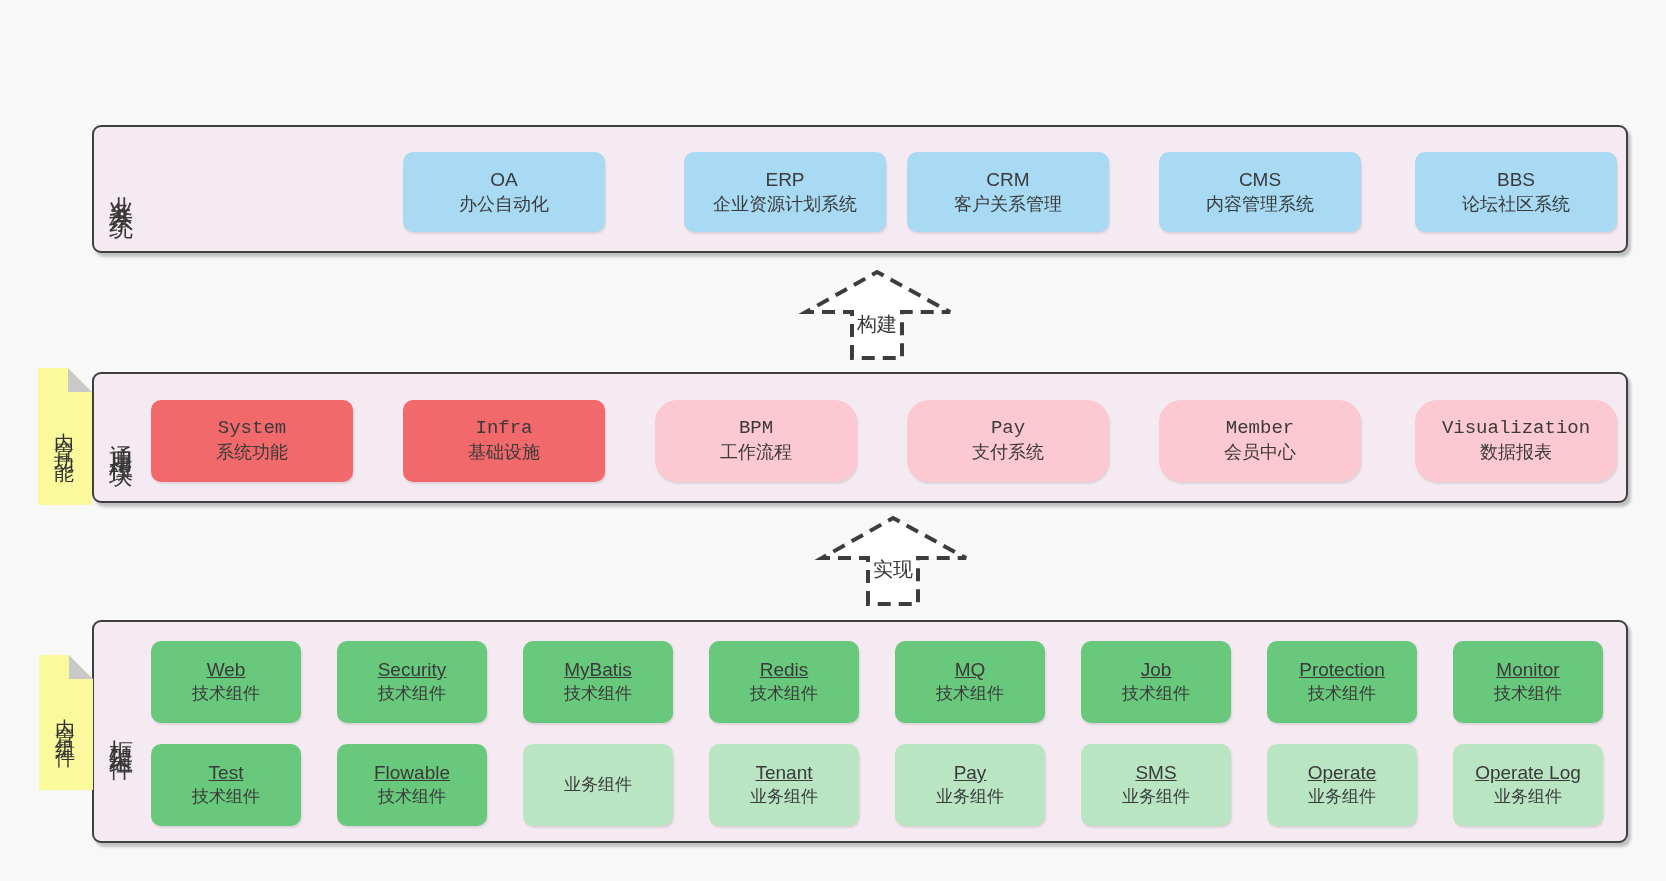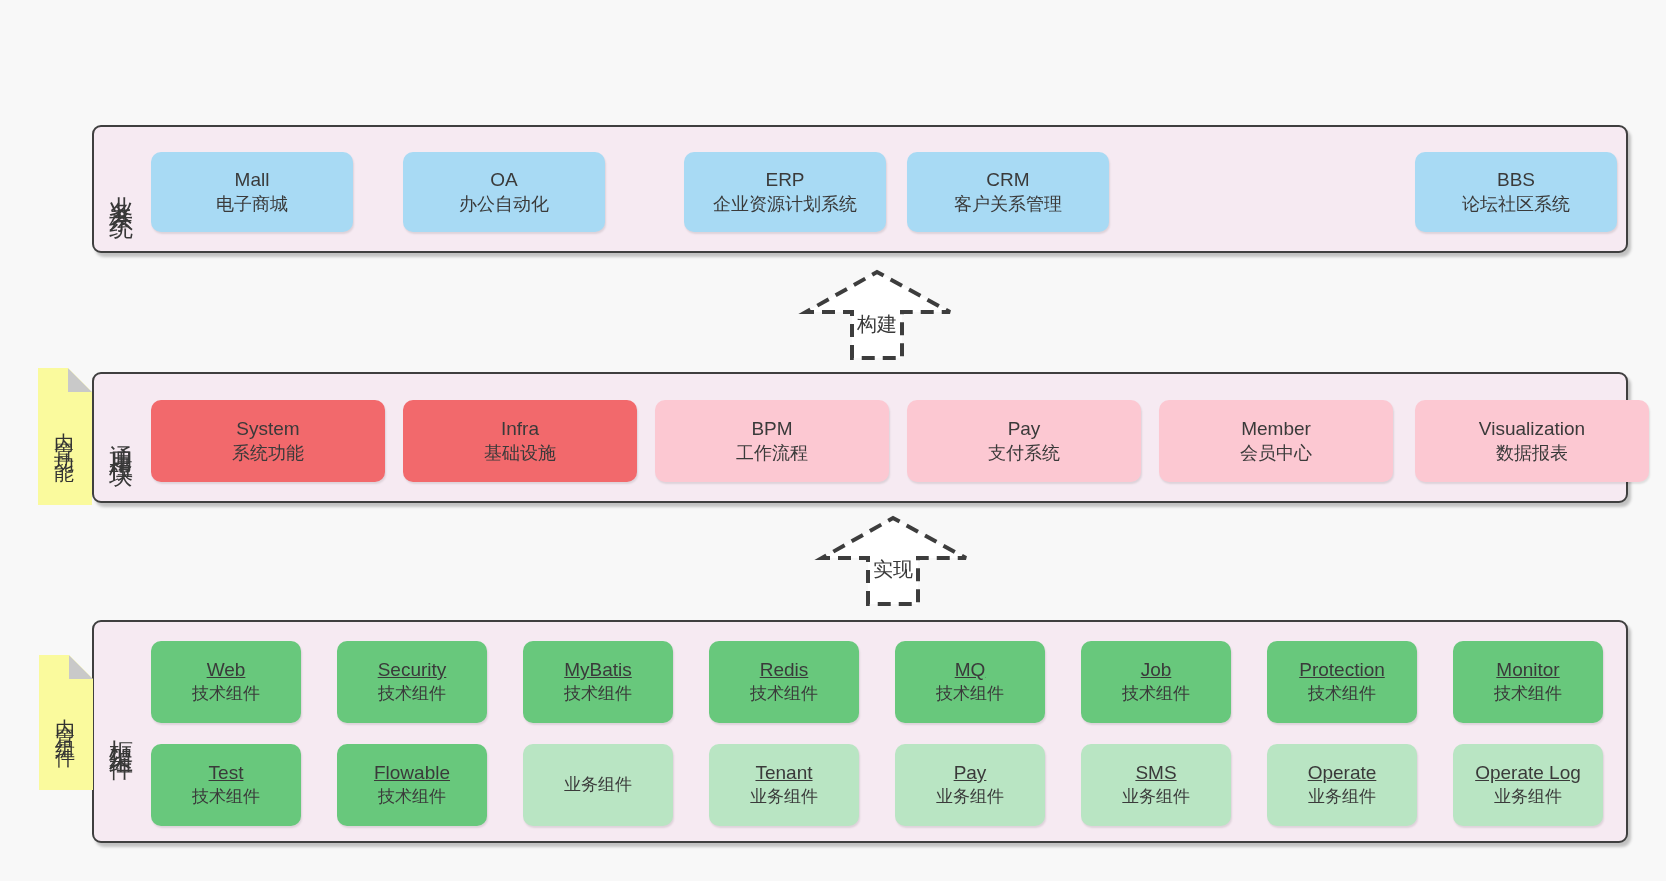"Mall" div.box { html: <div> <div>Mall</div> <div>电子商城</div> </div> -> none }
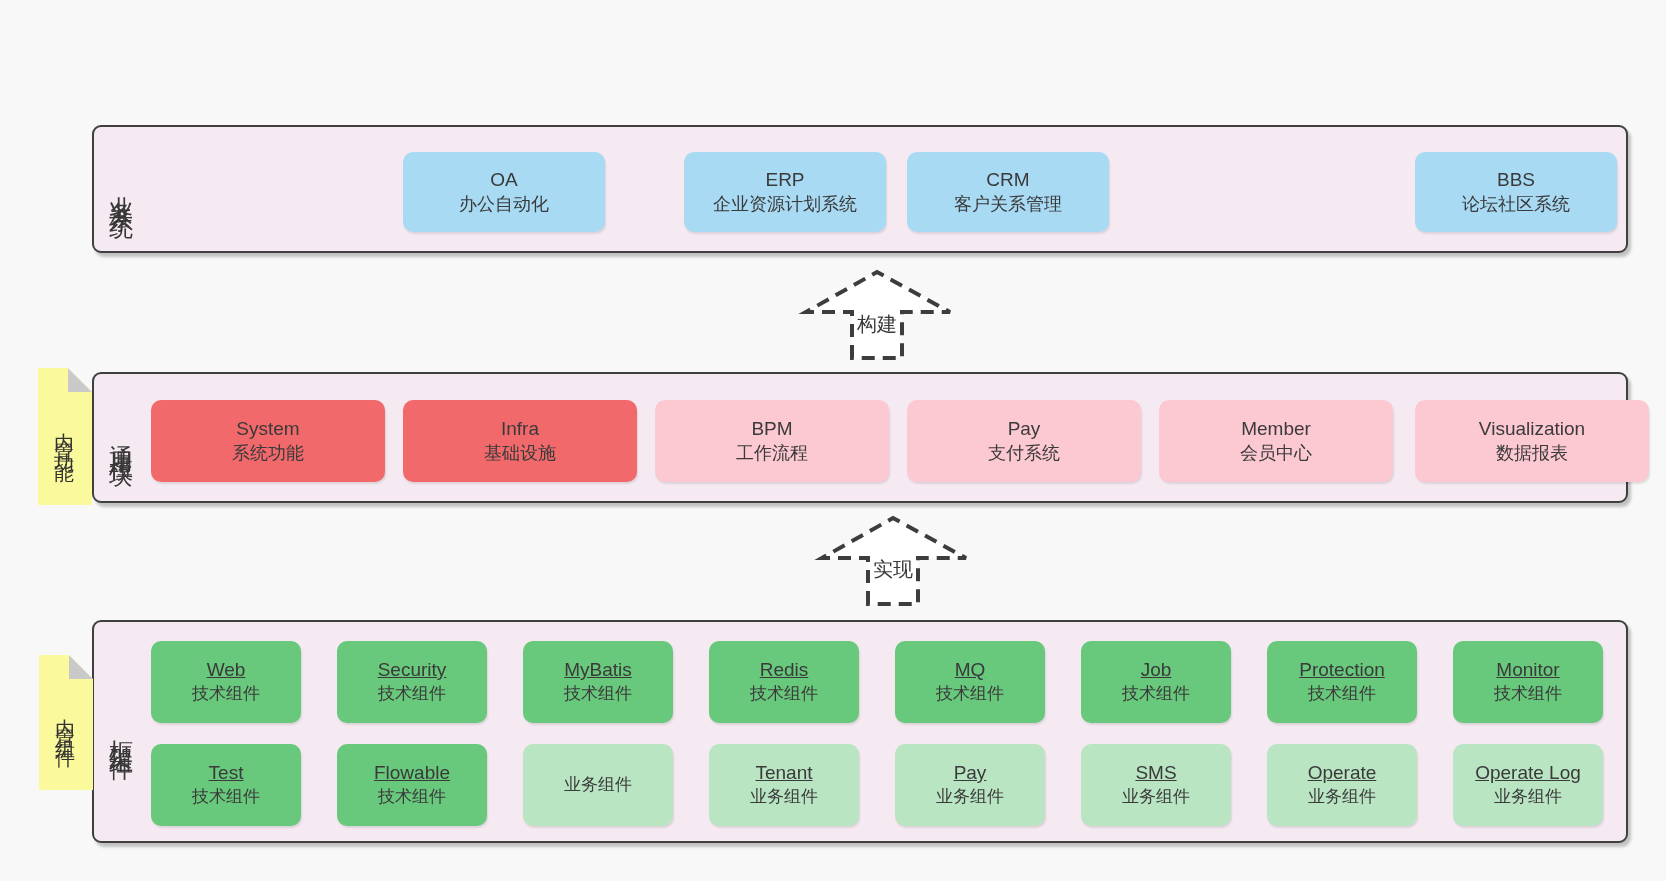"CMS" div.box { html: none -> <div> <div>CMS</div> <div>内容管理系统</div> </div> }
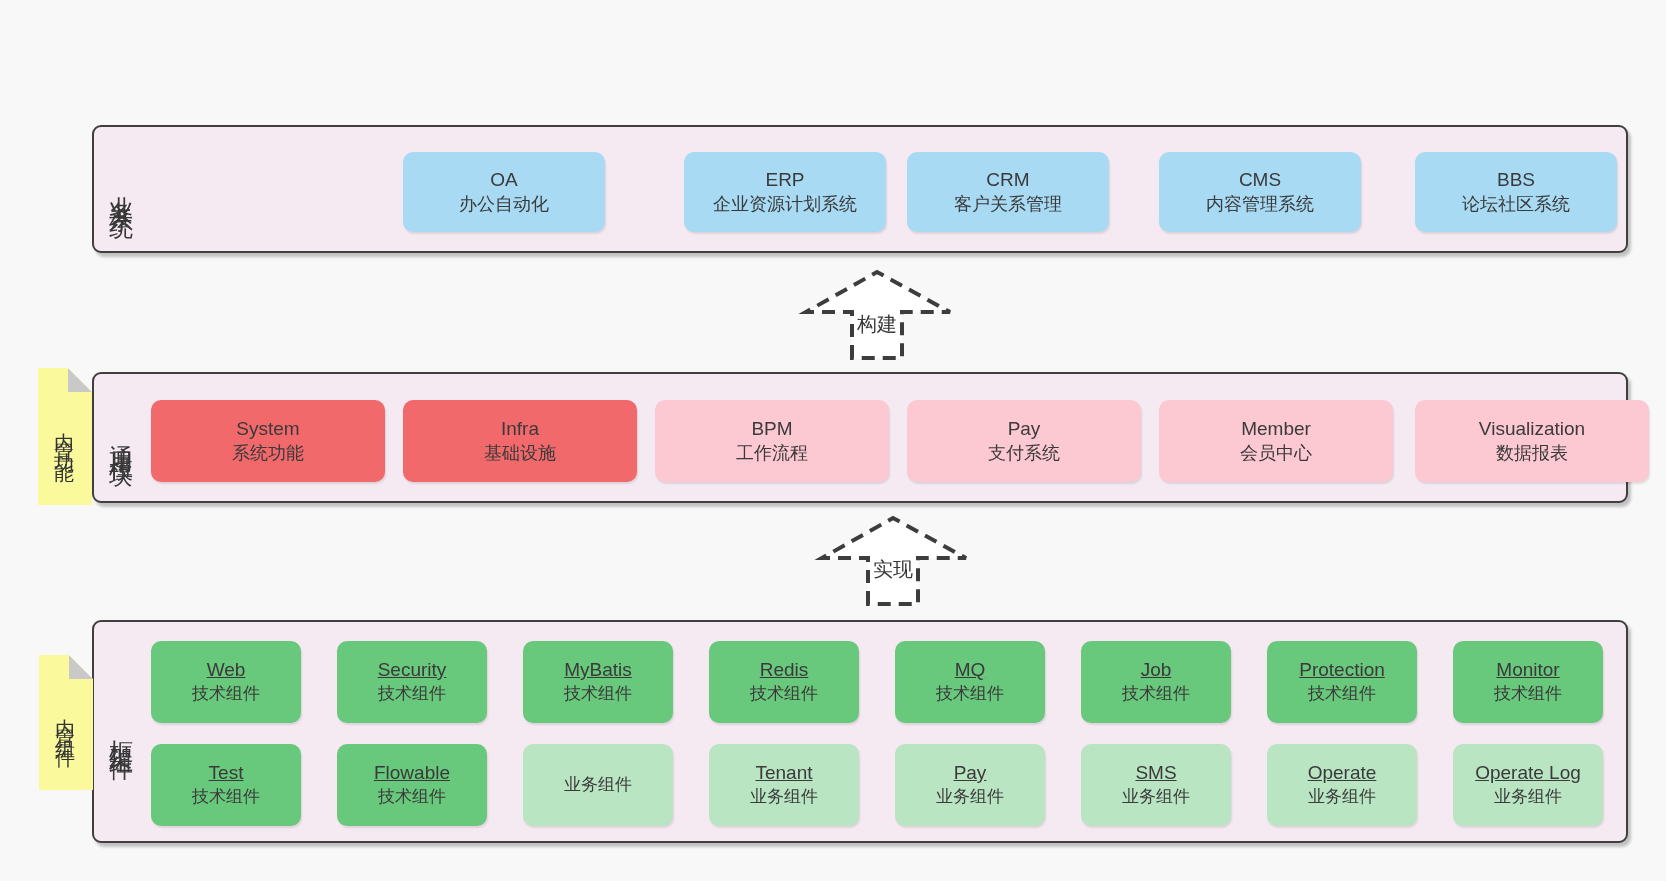"System" #band-2 .box { font-family: none -> Liberation Mono, monospace; width: 234px -> 202px }
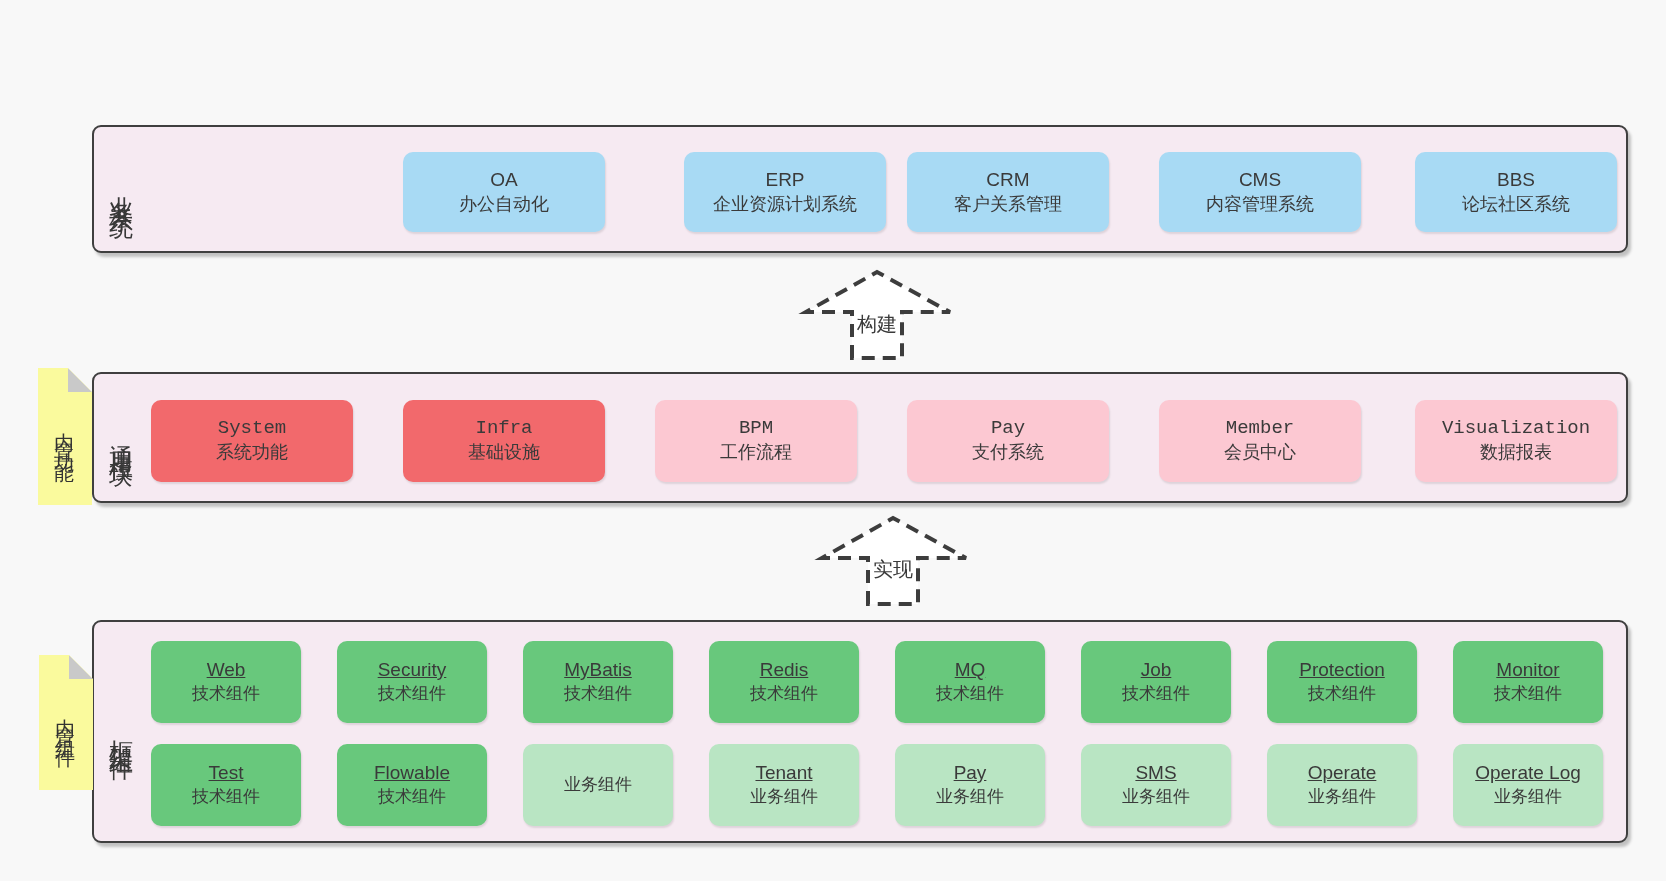"BPM" .pink { border-radius: none -> 22px }
